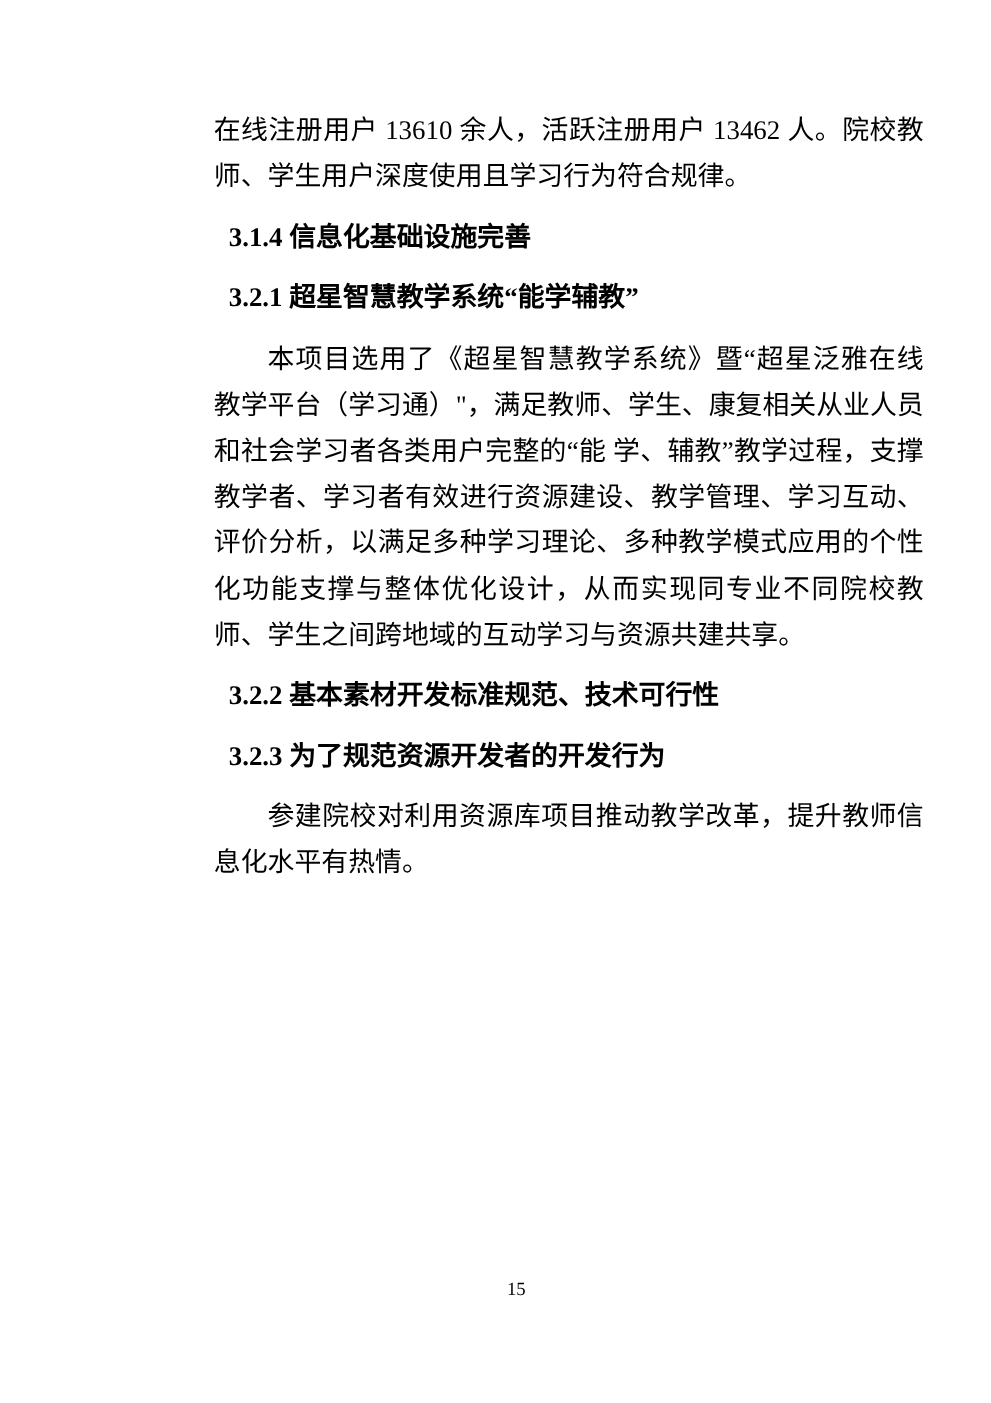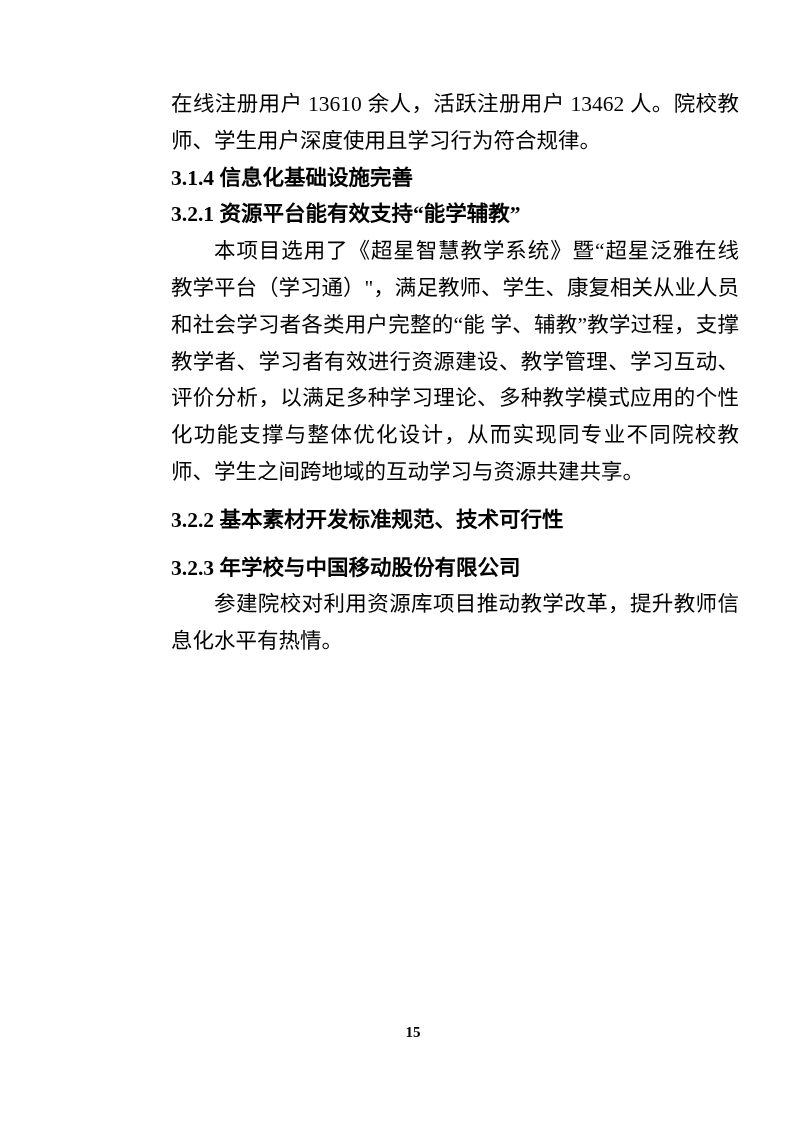"3.1.4 信息化基础设施完善" .heading { margin: 0 -> 12px }
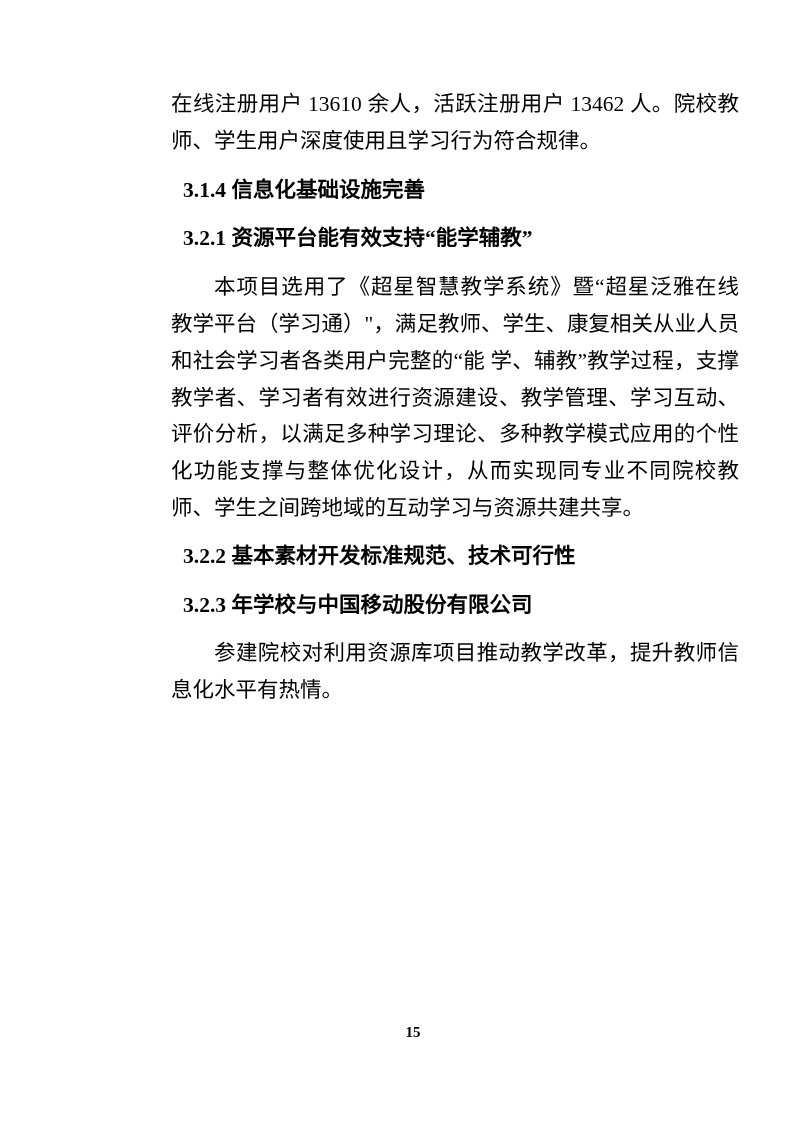"3.2.1 资源平台能有效支持“能学辅教”" h3.heading { text: 资源平台能有效支持 -> 超星智慧教学系统 }
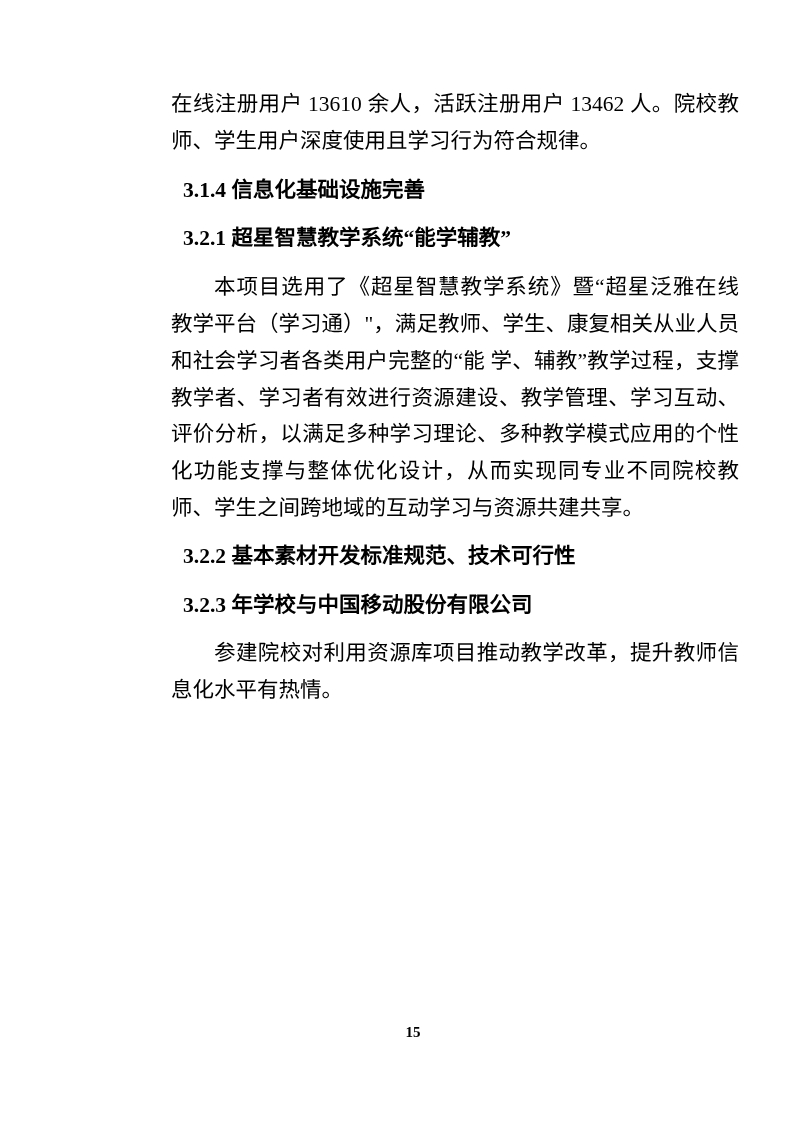"3.2.3 年学校与中国移动股份有限公司" h3.heading { text: 年学校与中国移动股份有限公司 -> 为了规范资源开发者的开发行为 }
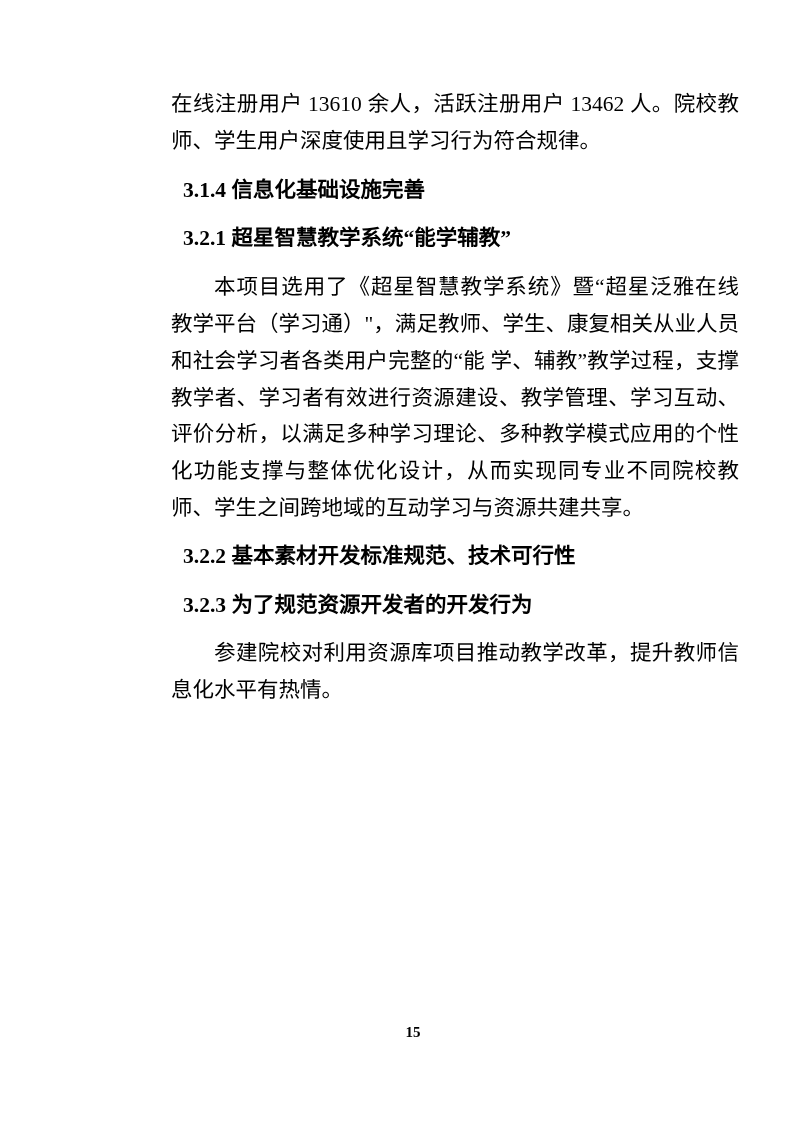"15" .page-number { font-weight: bold -> normal }
